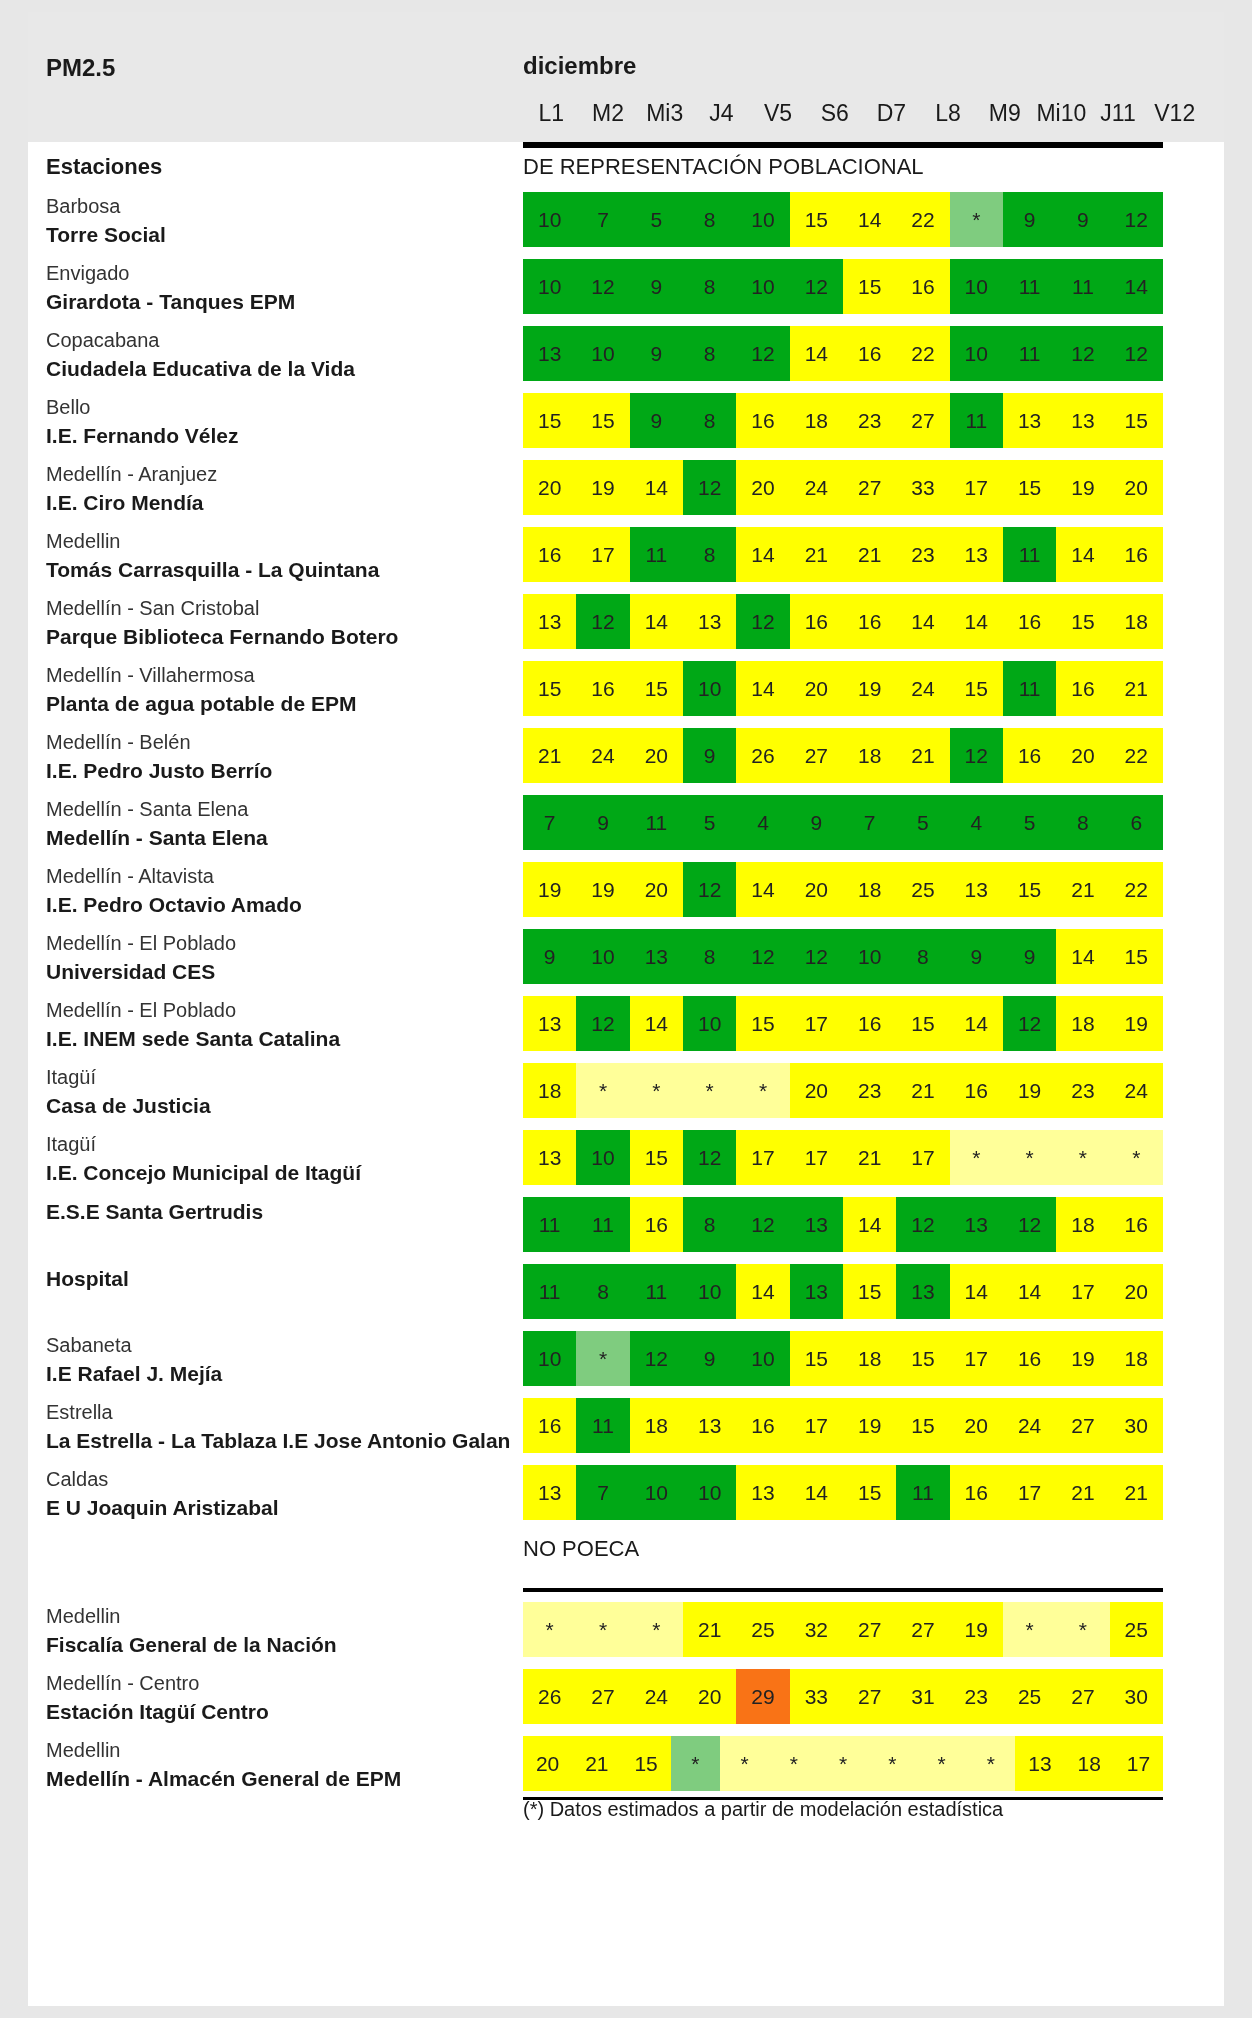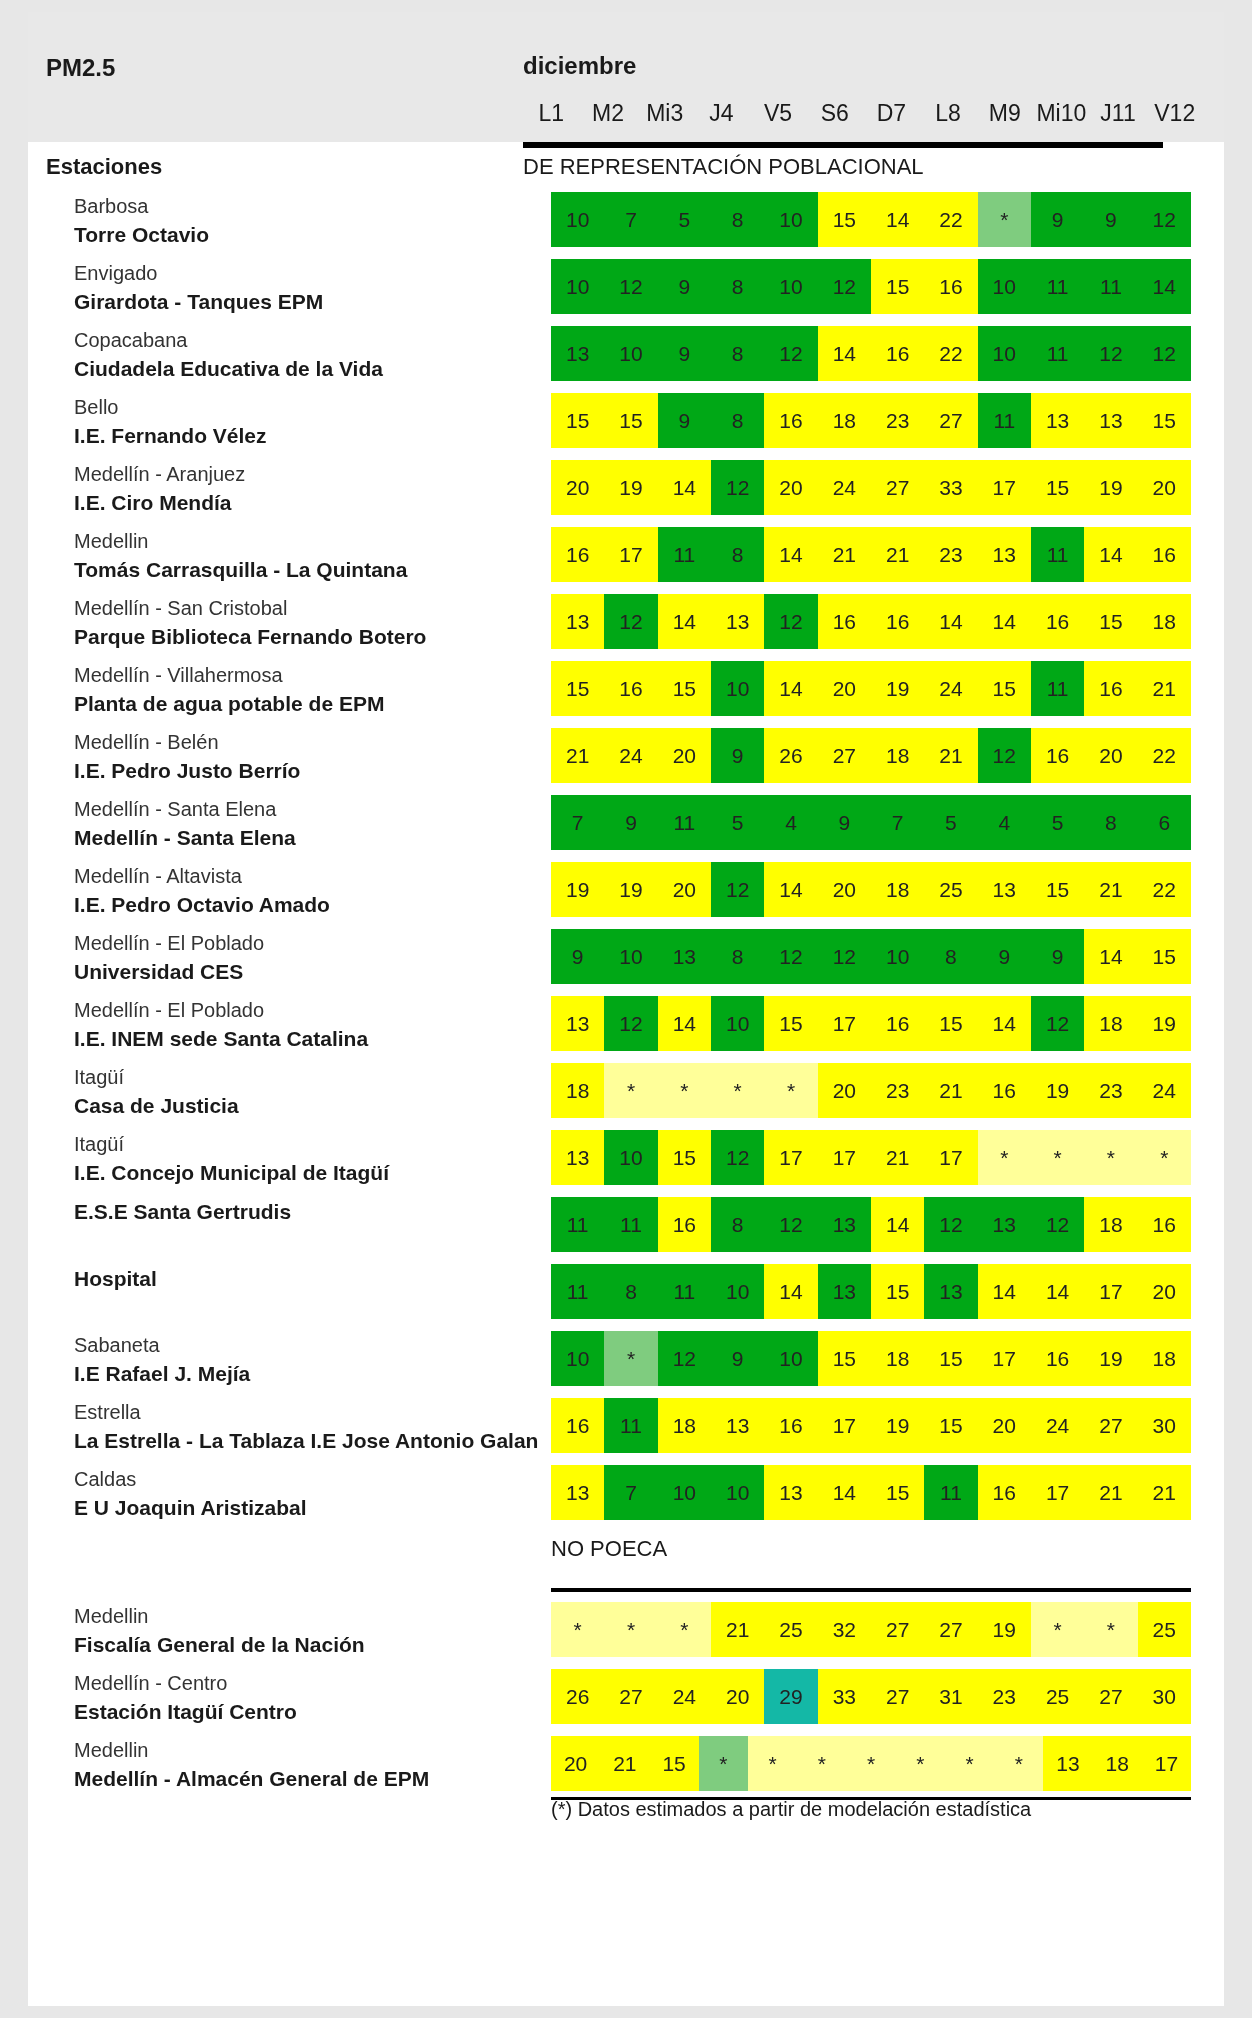"Barbosa" .body { margin-left: 28px -> none }
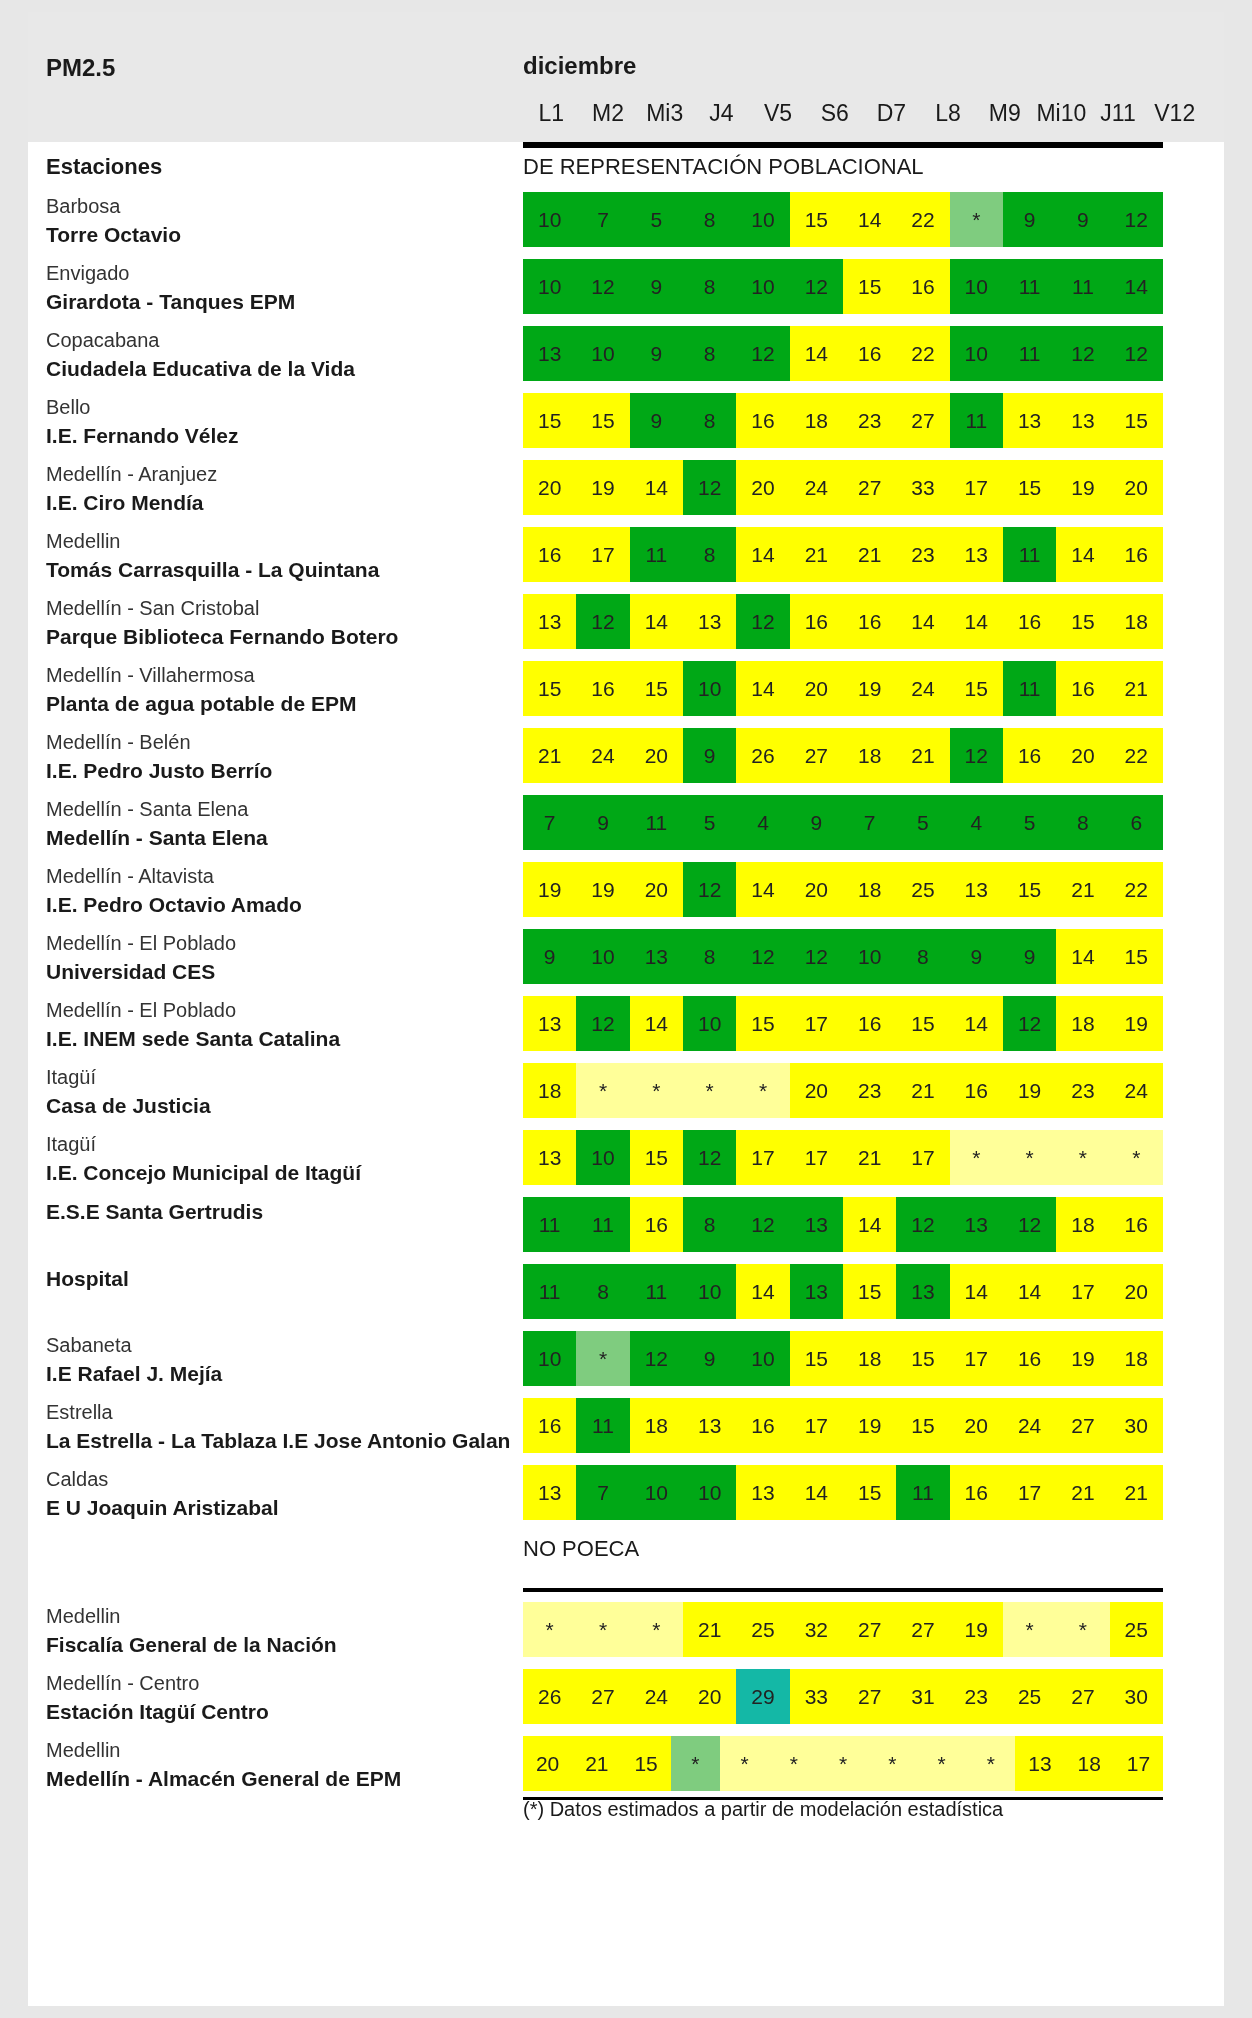"Torre Octavio" div.n2 { text: Octavio -> Social }
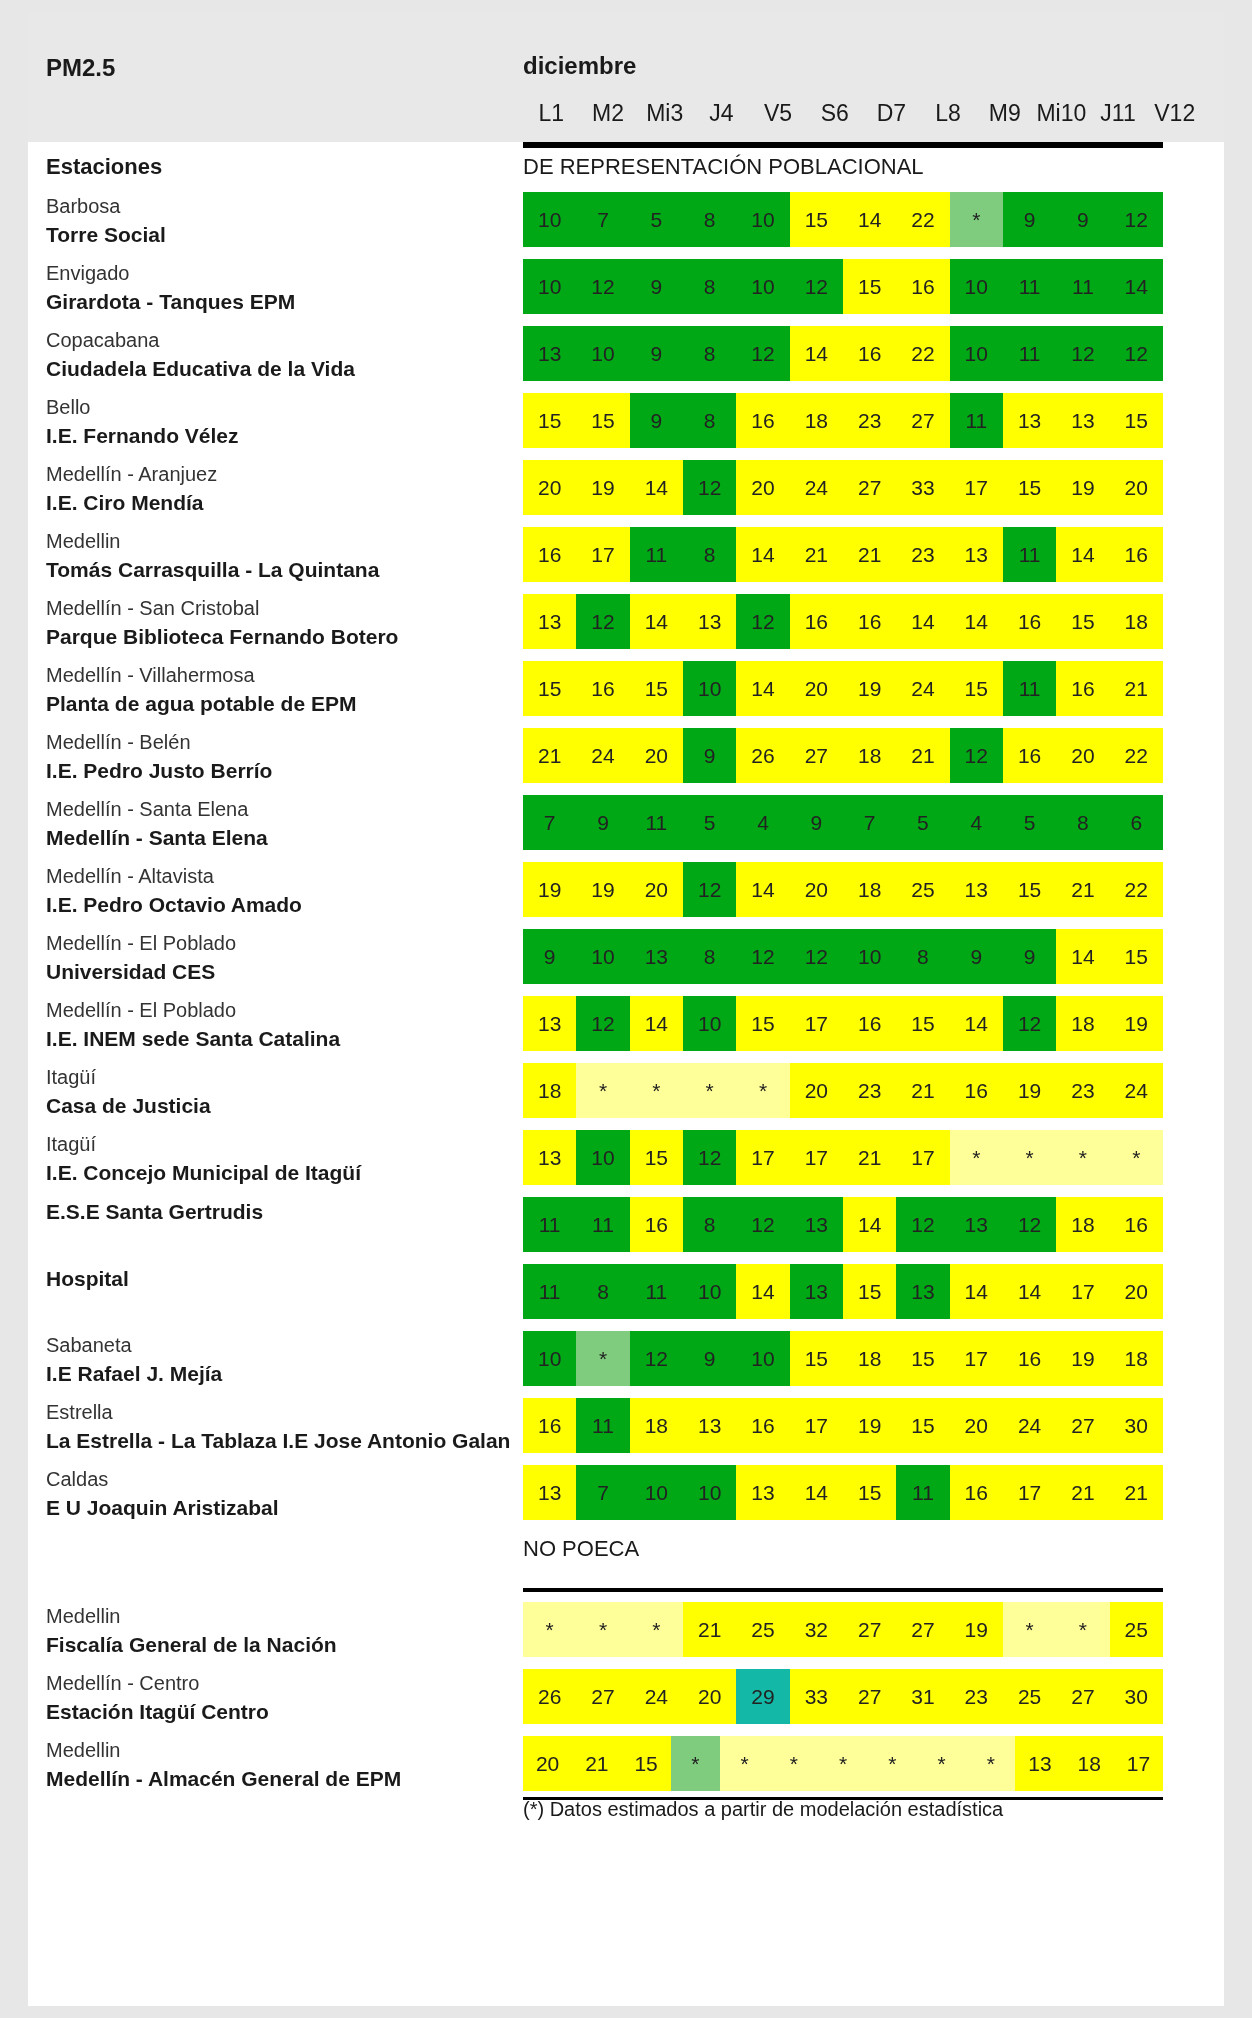"29" div.cell { background: #14b8a6 -> #f97316 }
